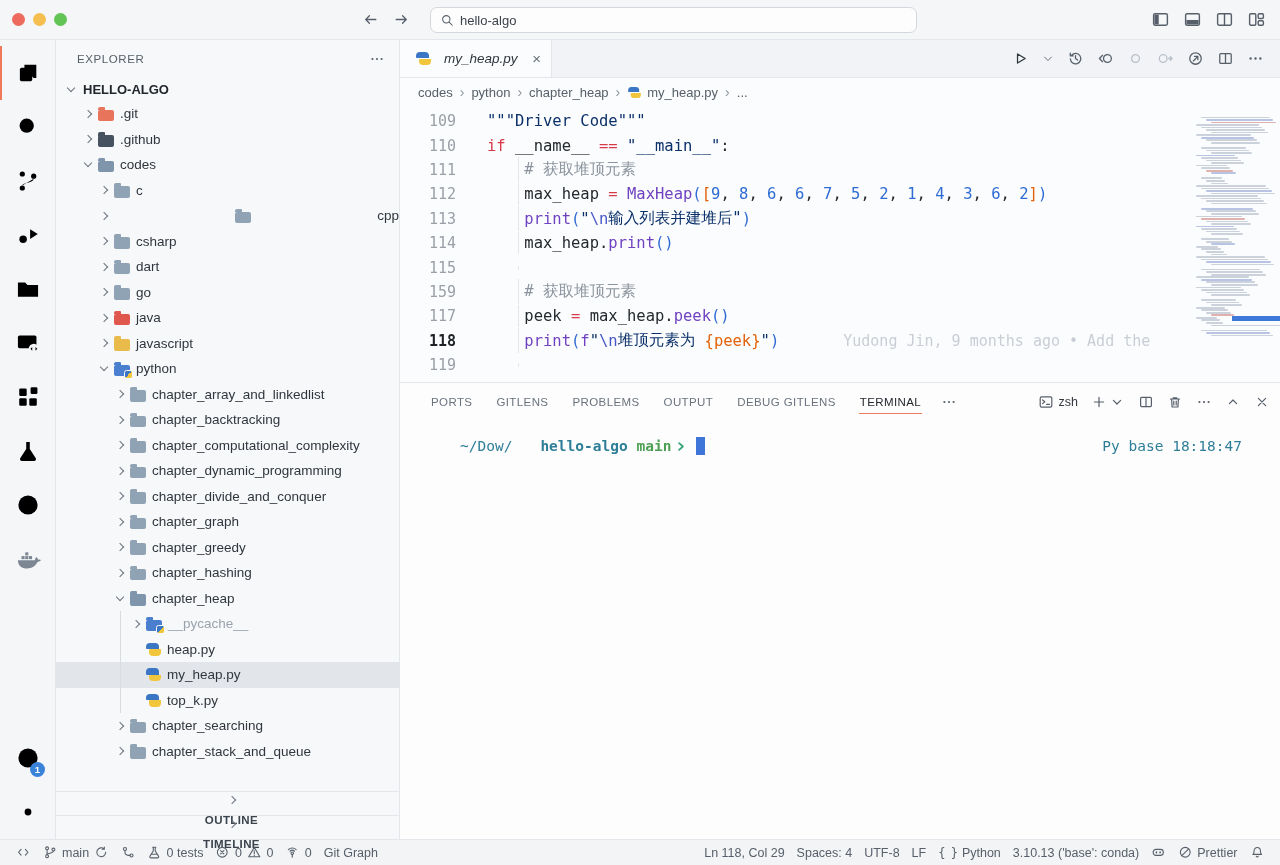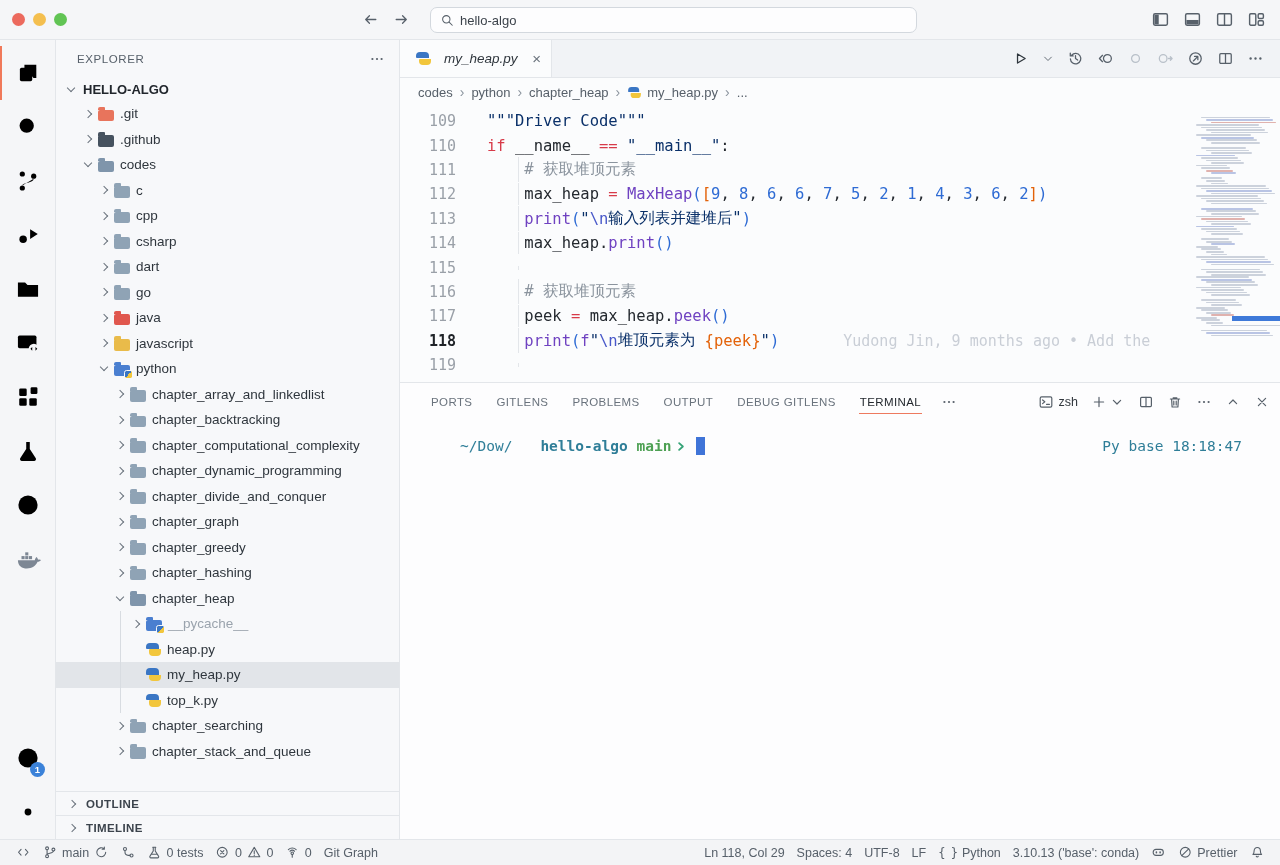"cpp" div.trow { justify-content: none -> space-between }
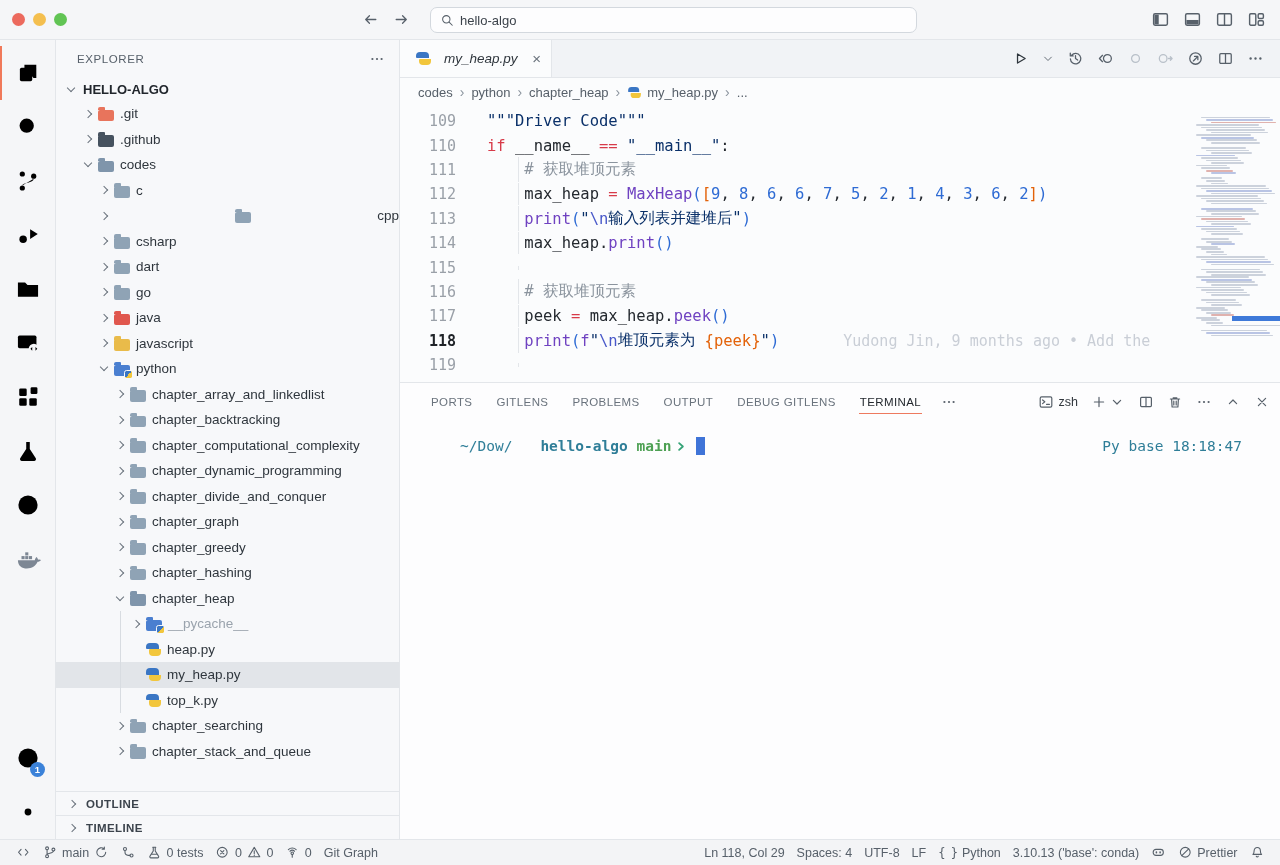"116" span.lnum { text: 116 -> 159 }
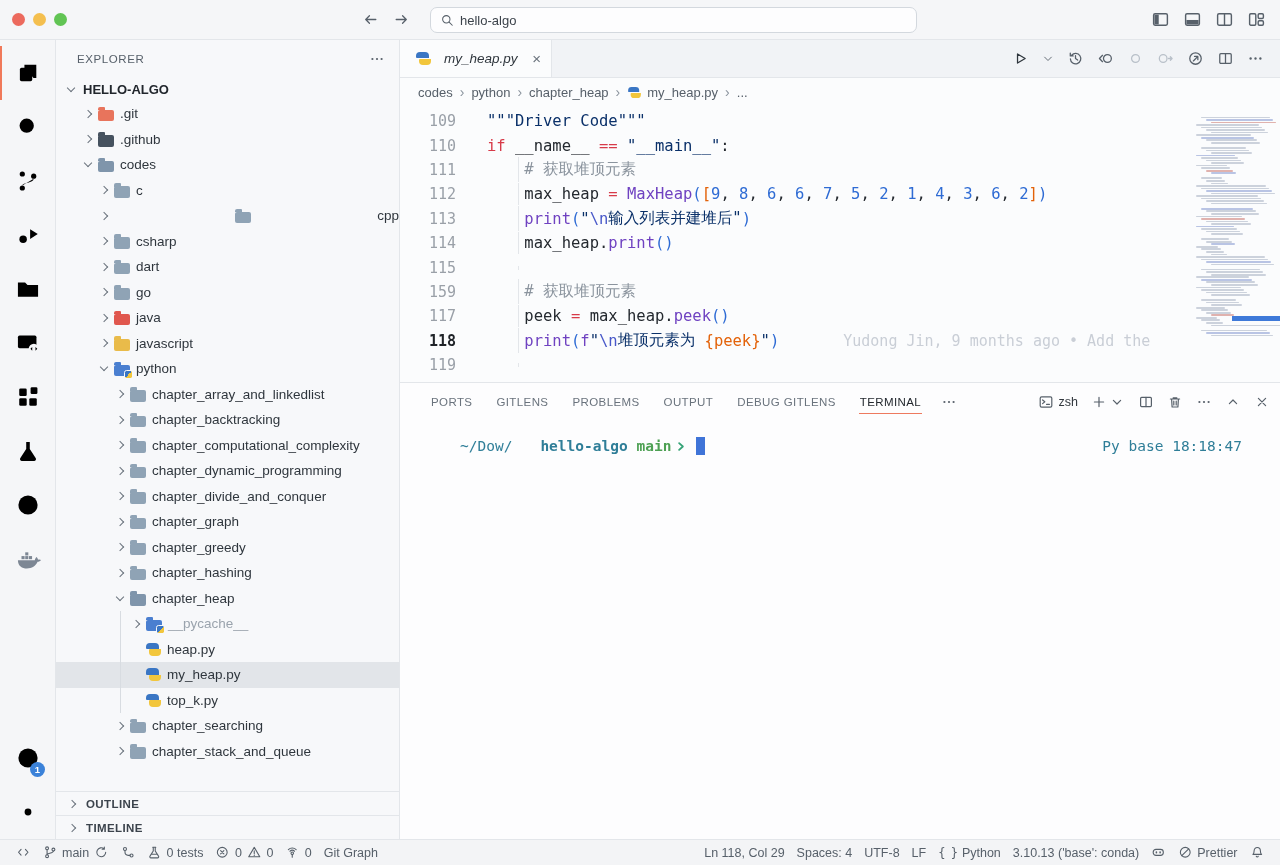"OUTLINE" .sb-sec { flex-direction: none -> column }
